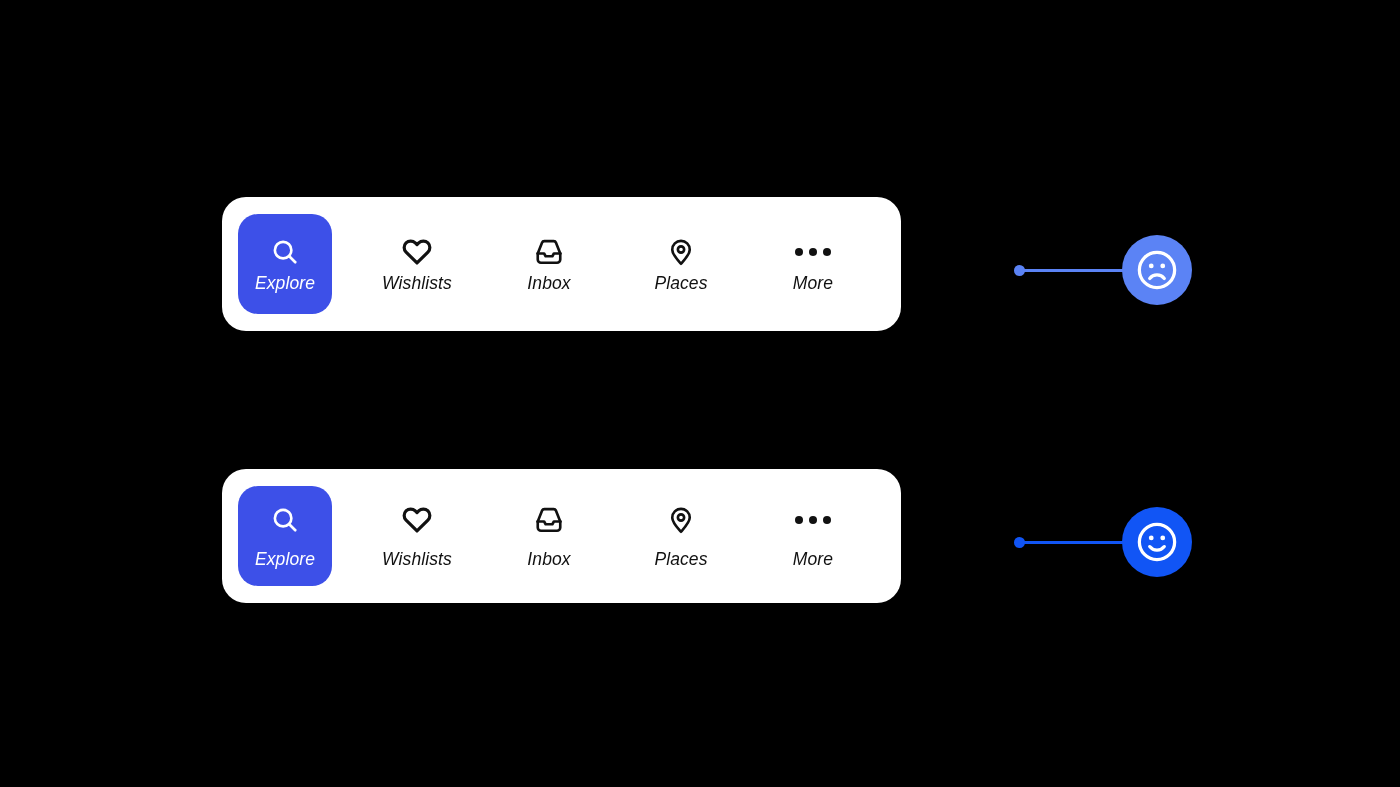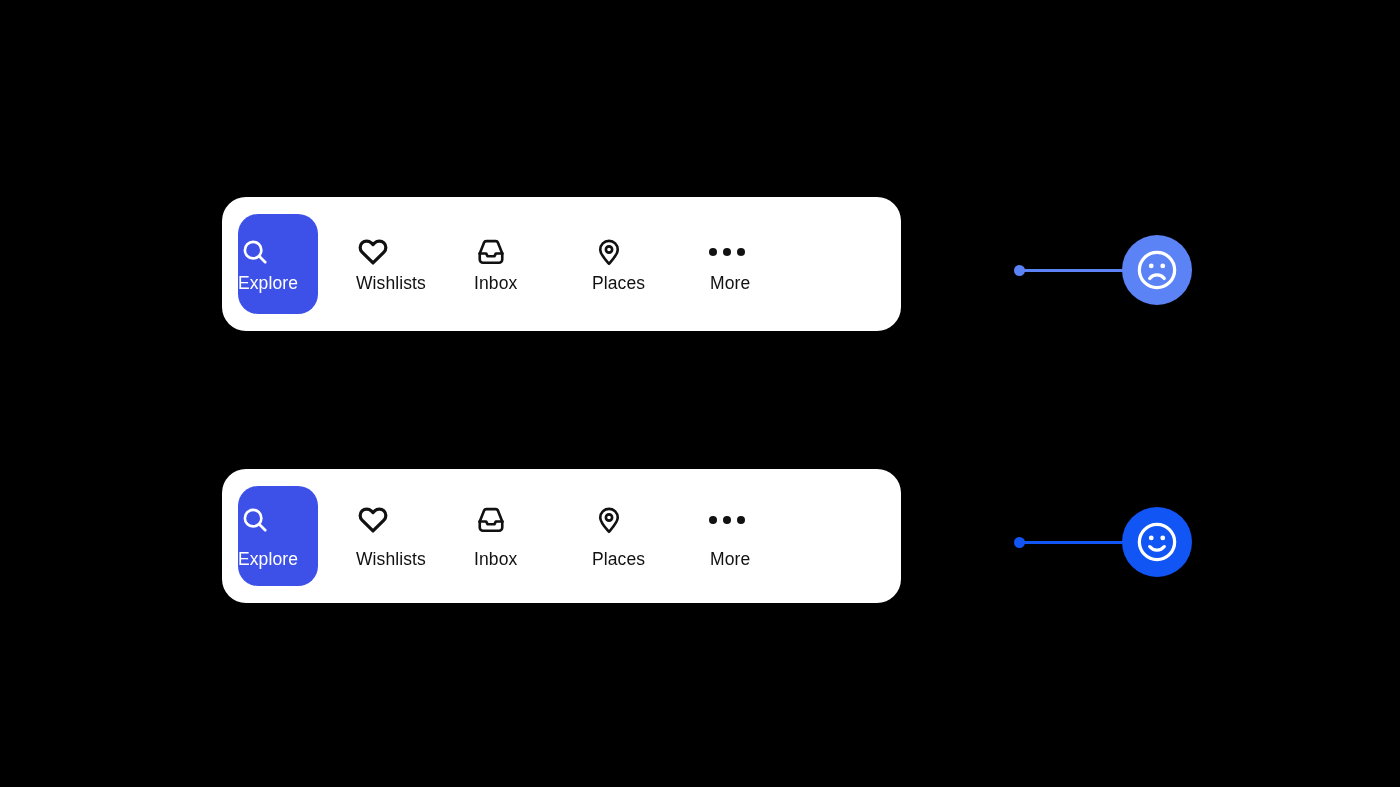"Explore" .nav-item { align-items: none -> center; font-style: none -> italic; width: 80px -> 94px }
